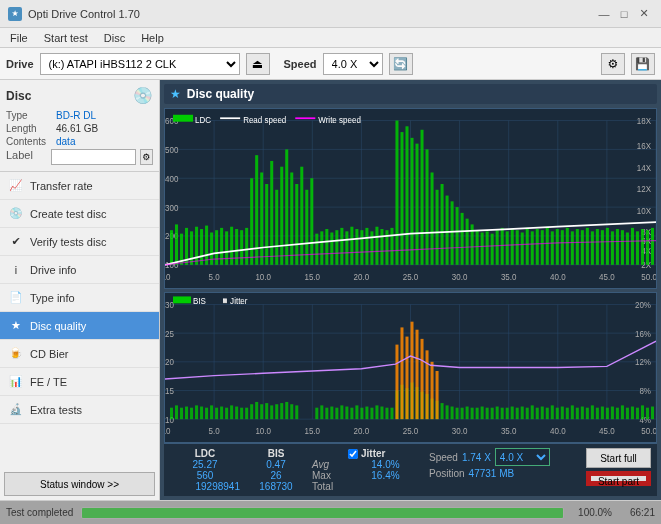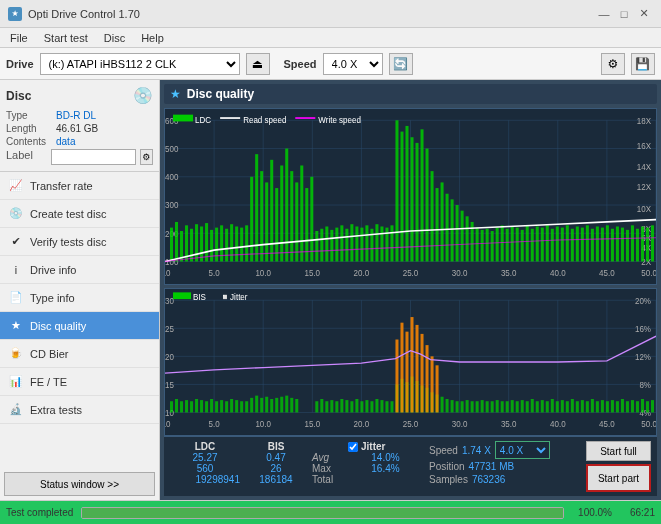"186184" span { text: 186184 -> 168730 }
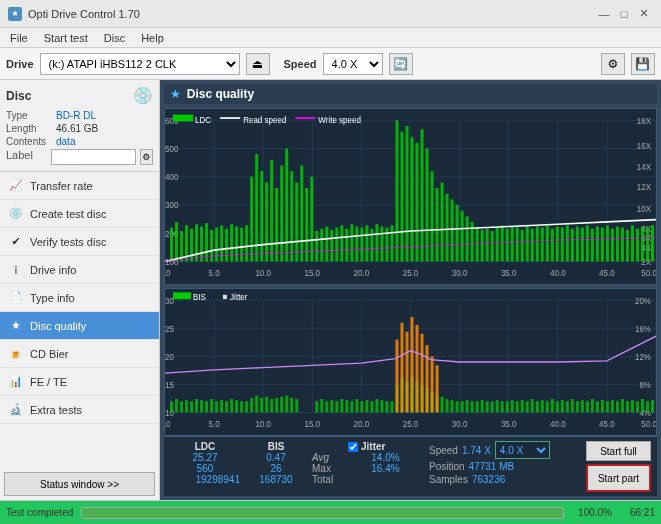"Samples" div { html: <div> <span>Samples</span> <span>763236</span> </div> -> none }
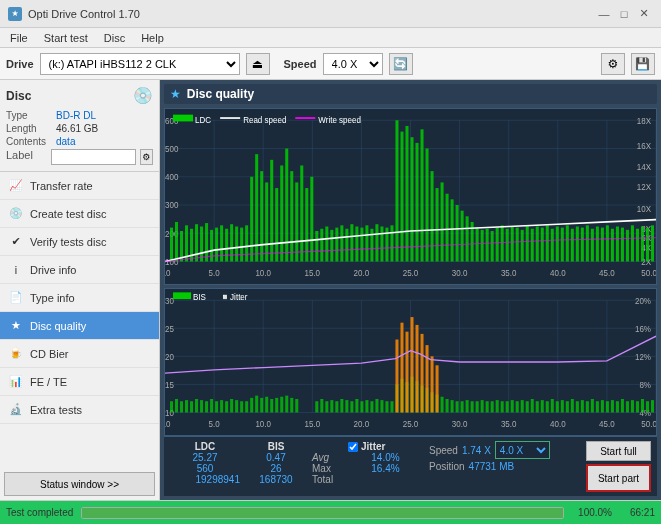"Start part" button { border: 2px solid #b91c1c -> 5px solid #b91c1c; height: 28px -> 15px }
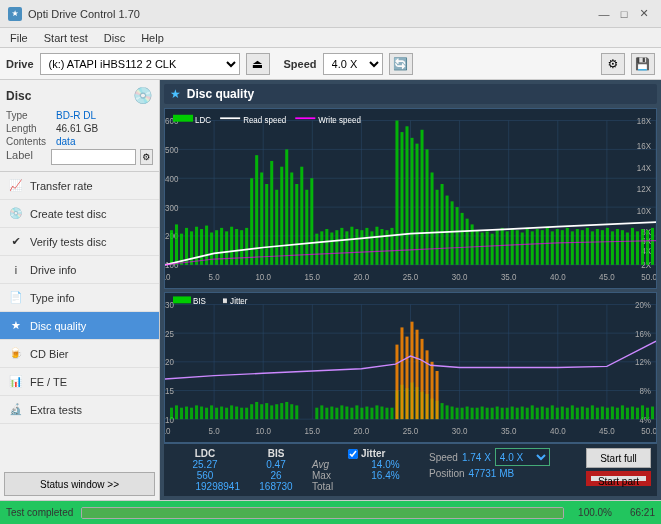"Test completed" .bottom-panel { background: #22c55e -> #a3a3a3 }
